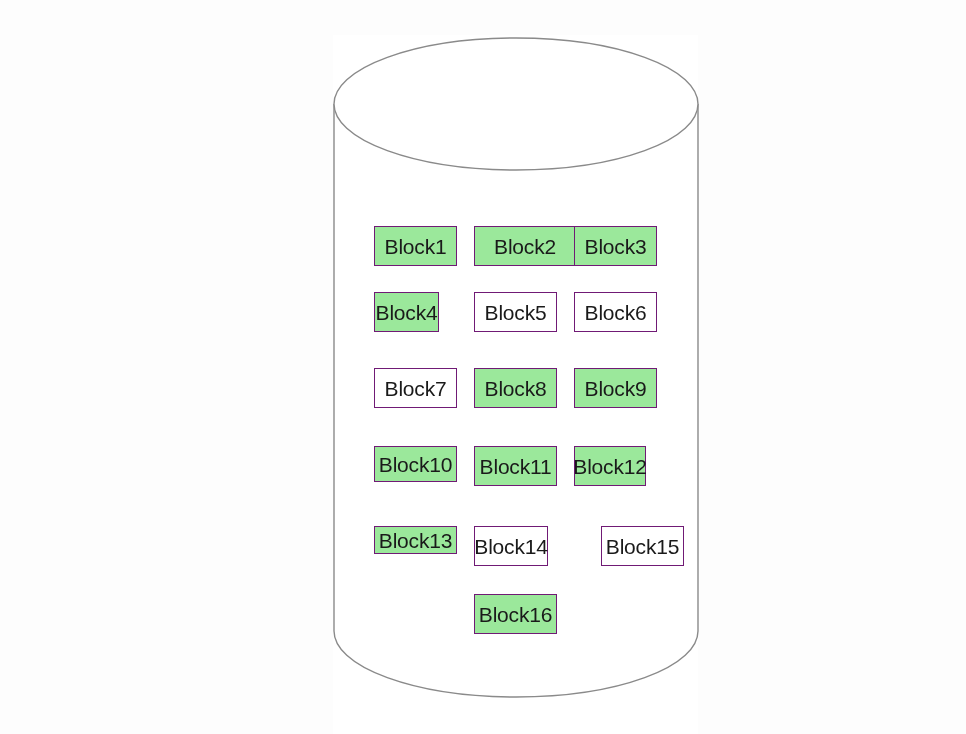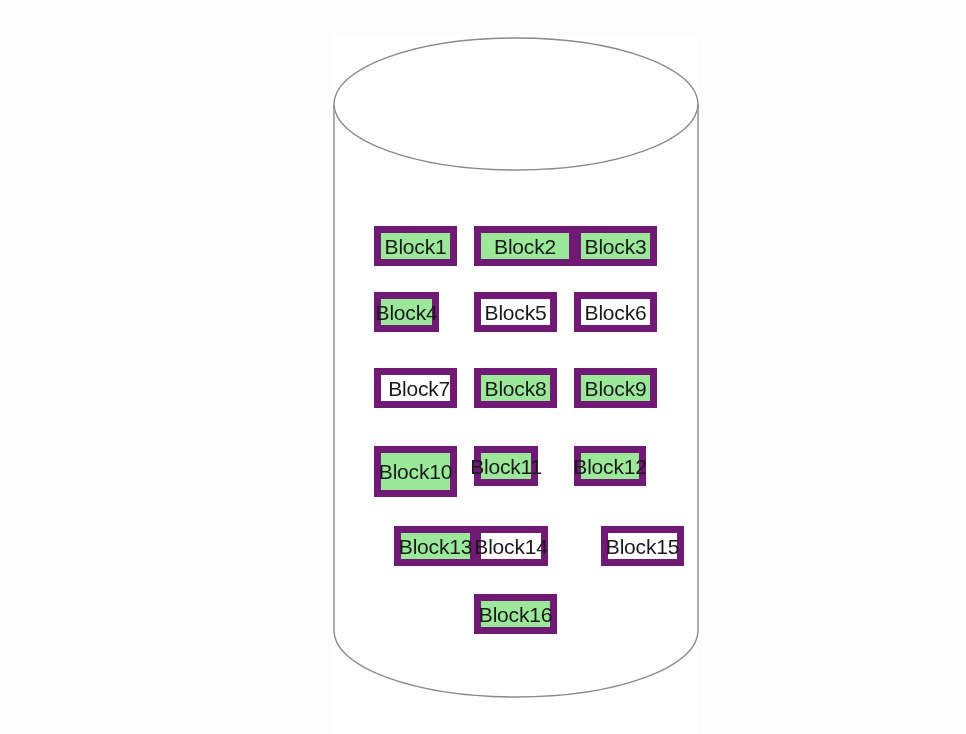"Block1" .block { border: 7px solid #701a75 -> 1px solid #701a75 }
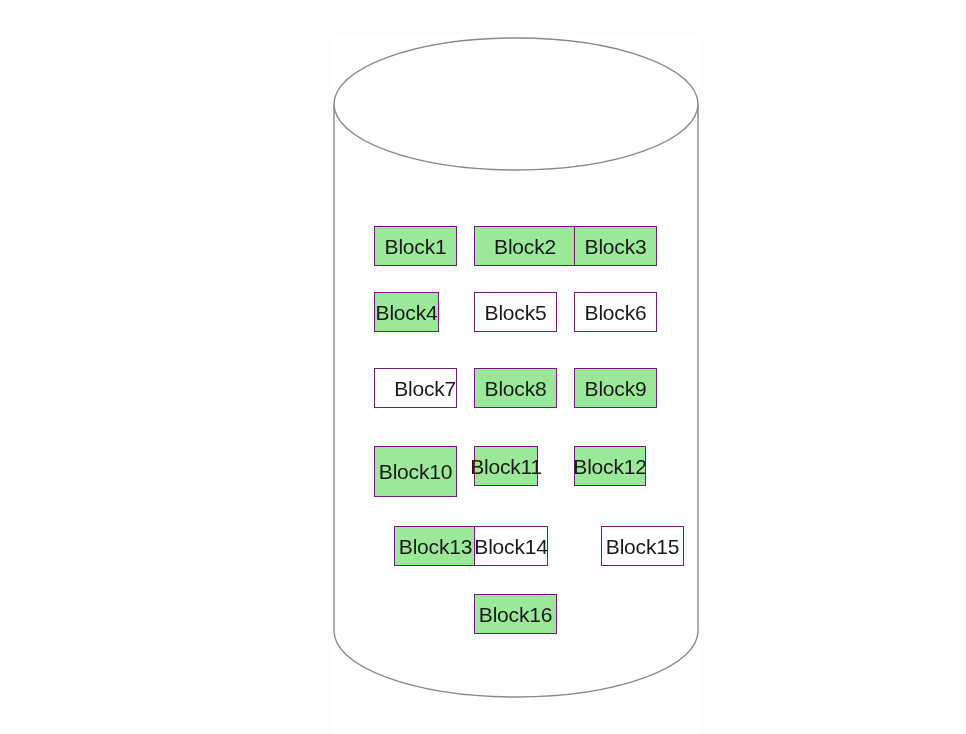"Block7" div.block { justify-content: flex-end -> none }
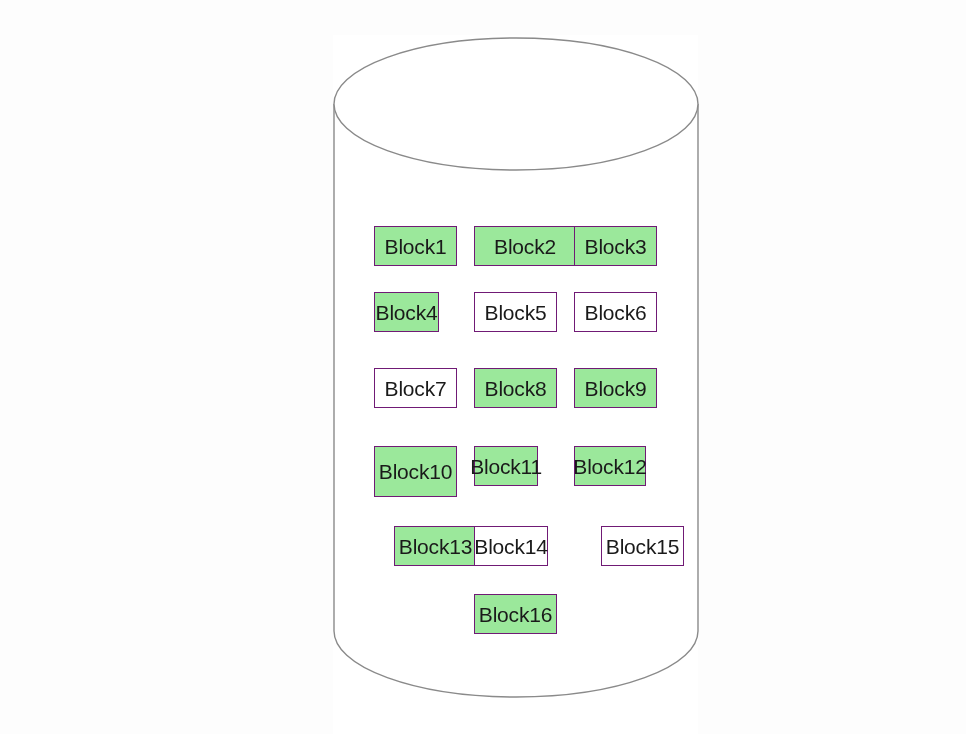"Block10" div.block { height: 51px -> 36px }
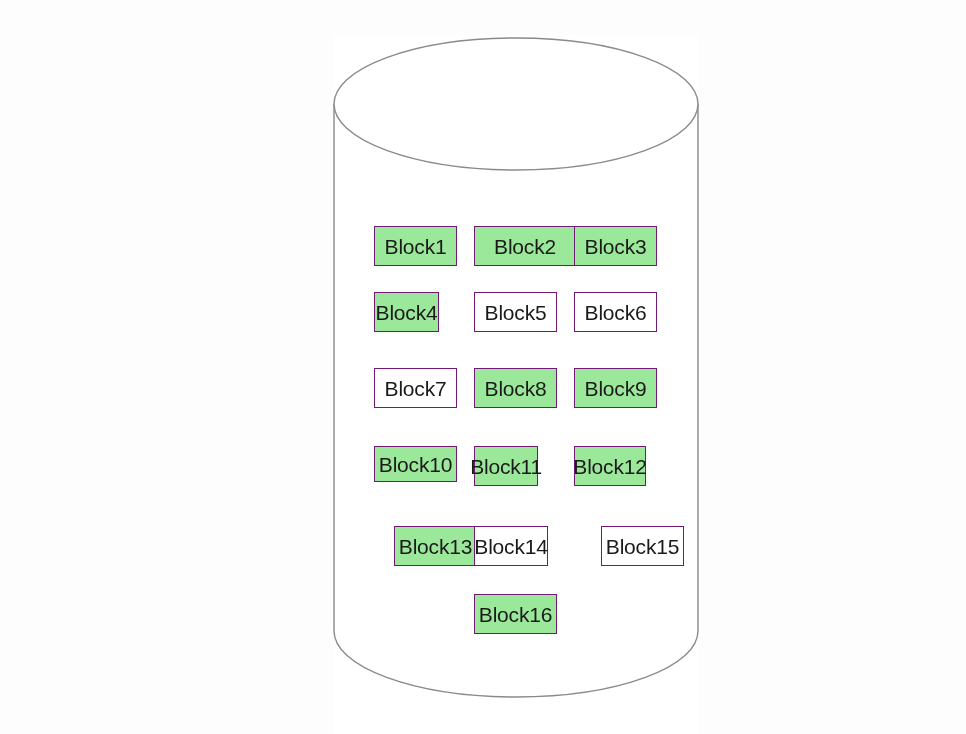"Block11" div.block { width: 64px -> 83px }
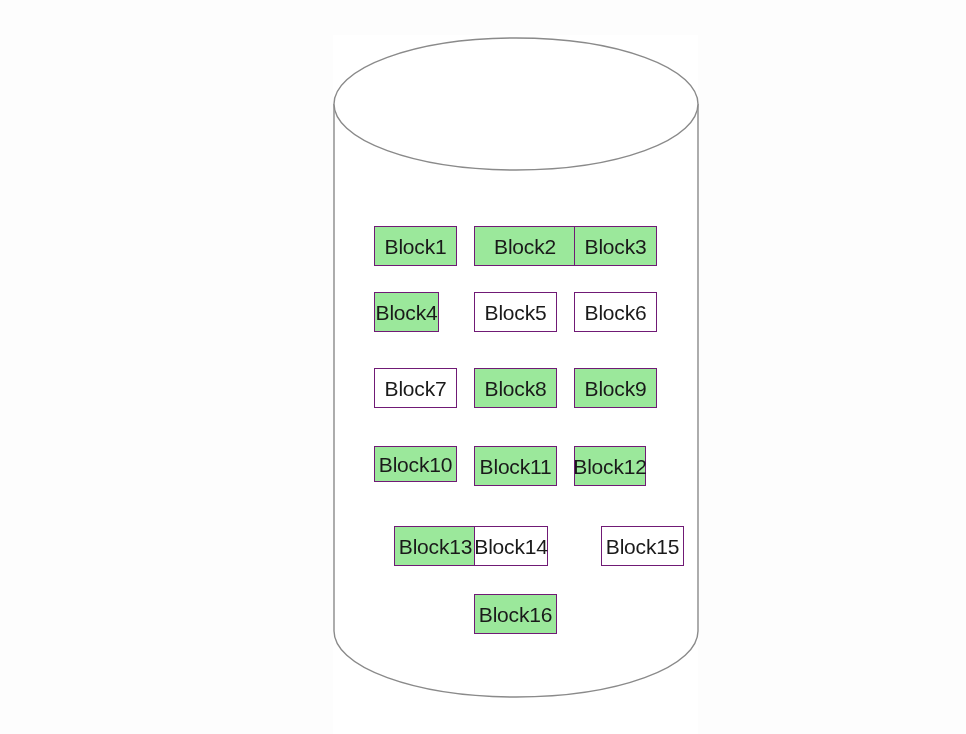"Block13" div.block { height: 40px -> 28px; left: 394px -> 374px }
